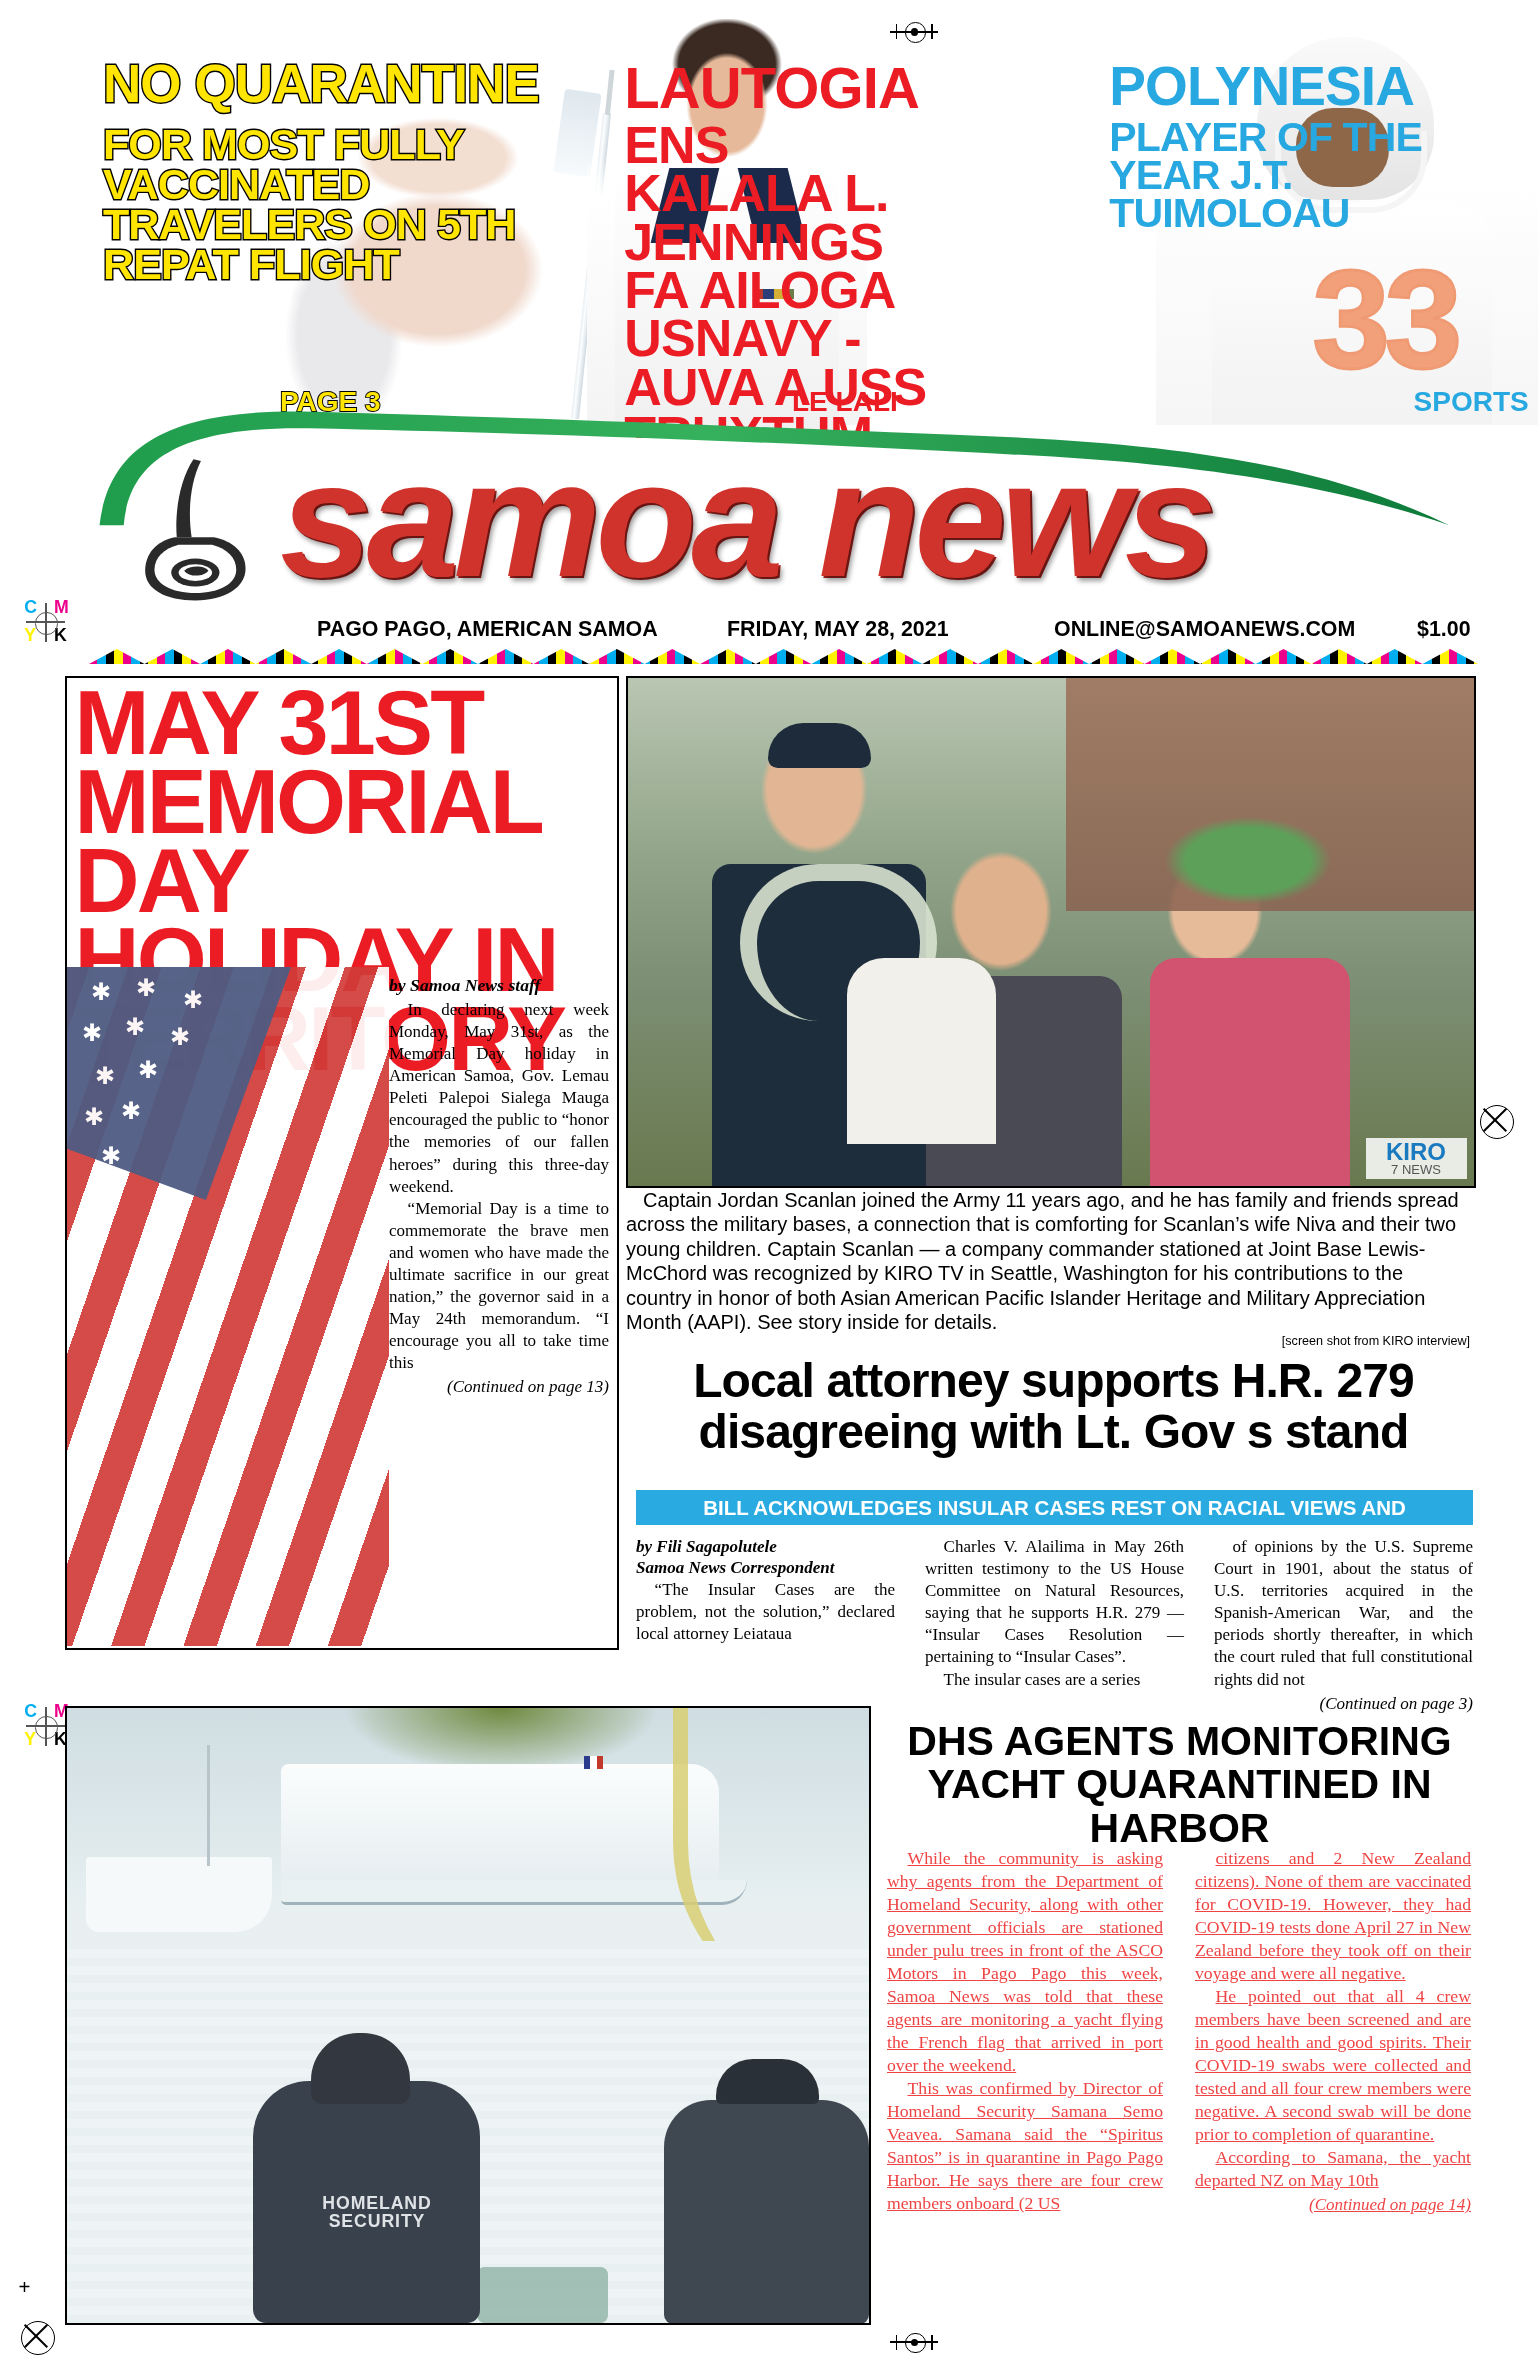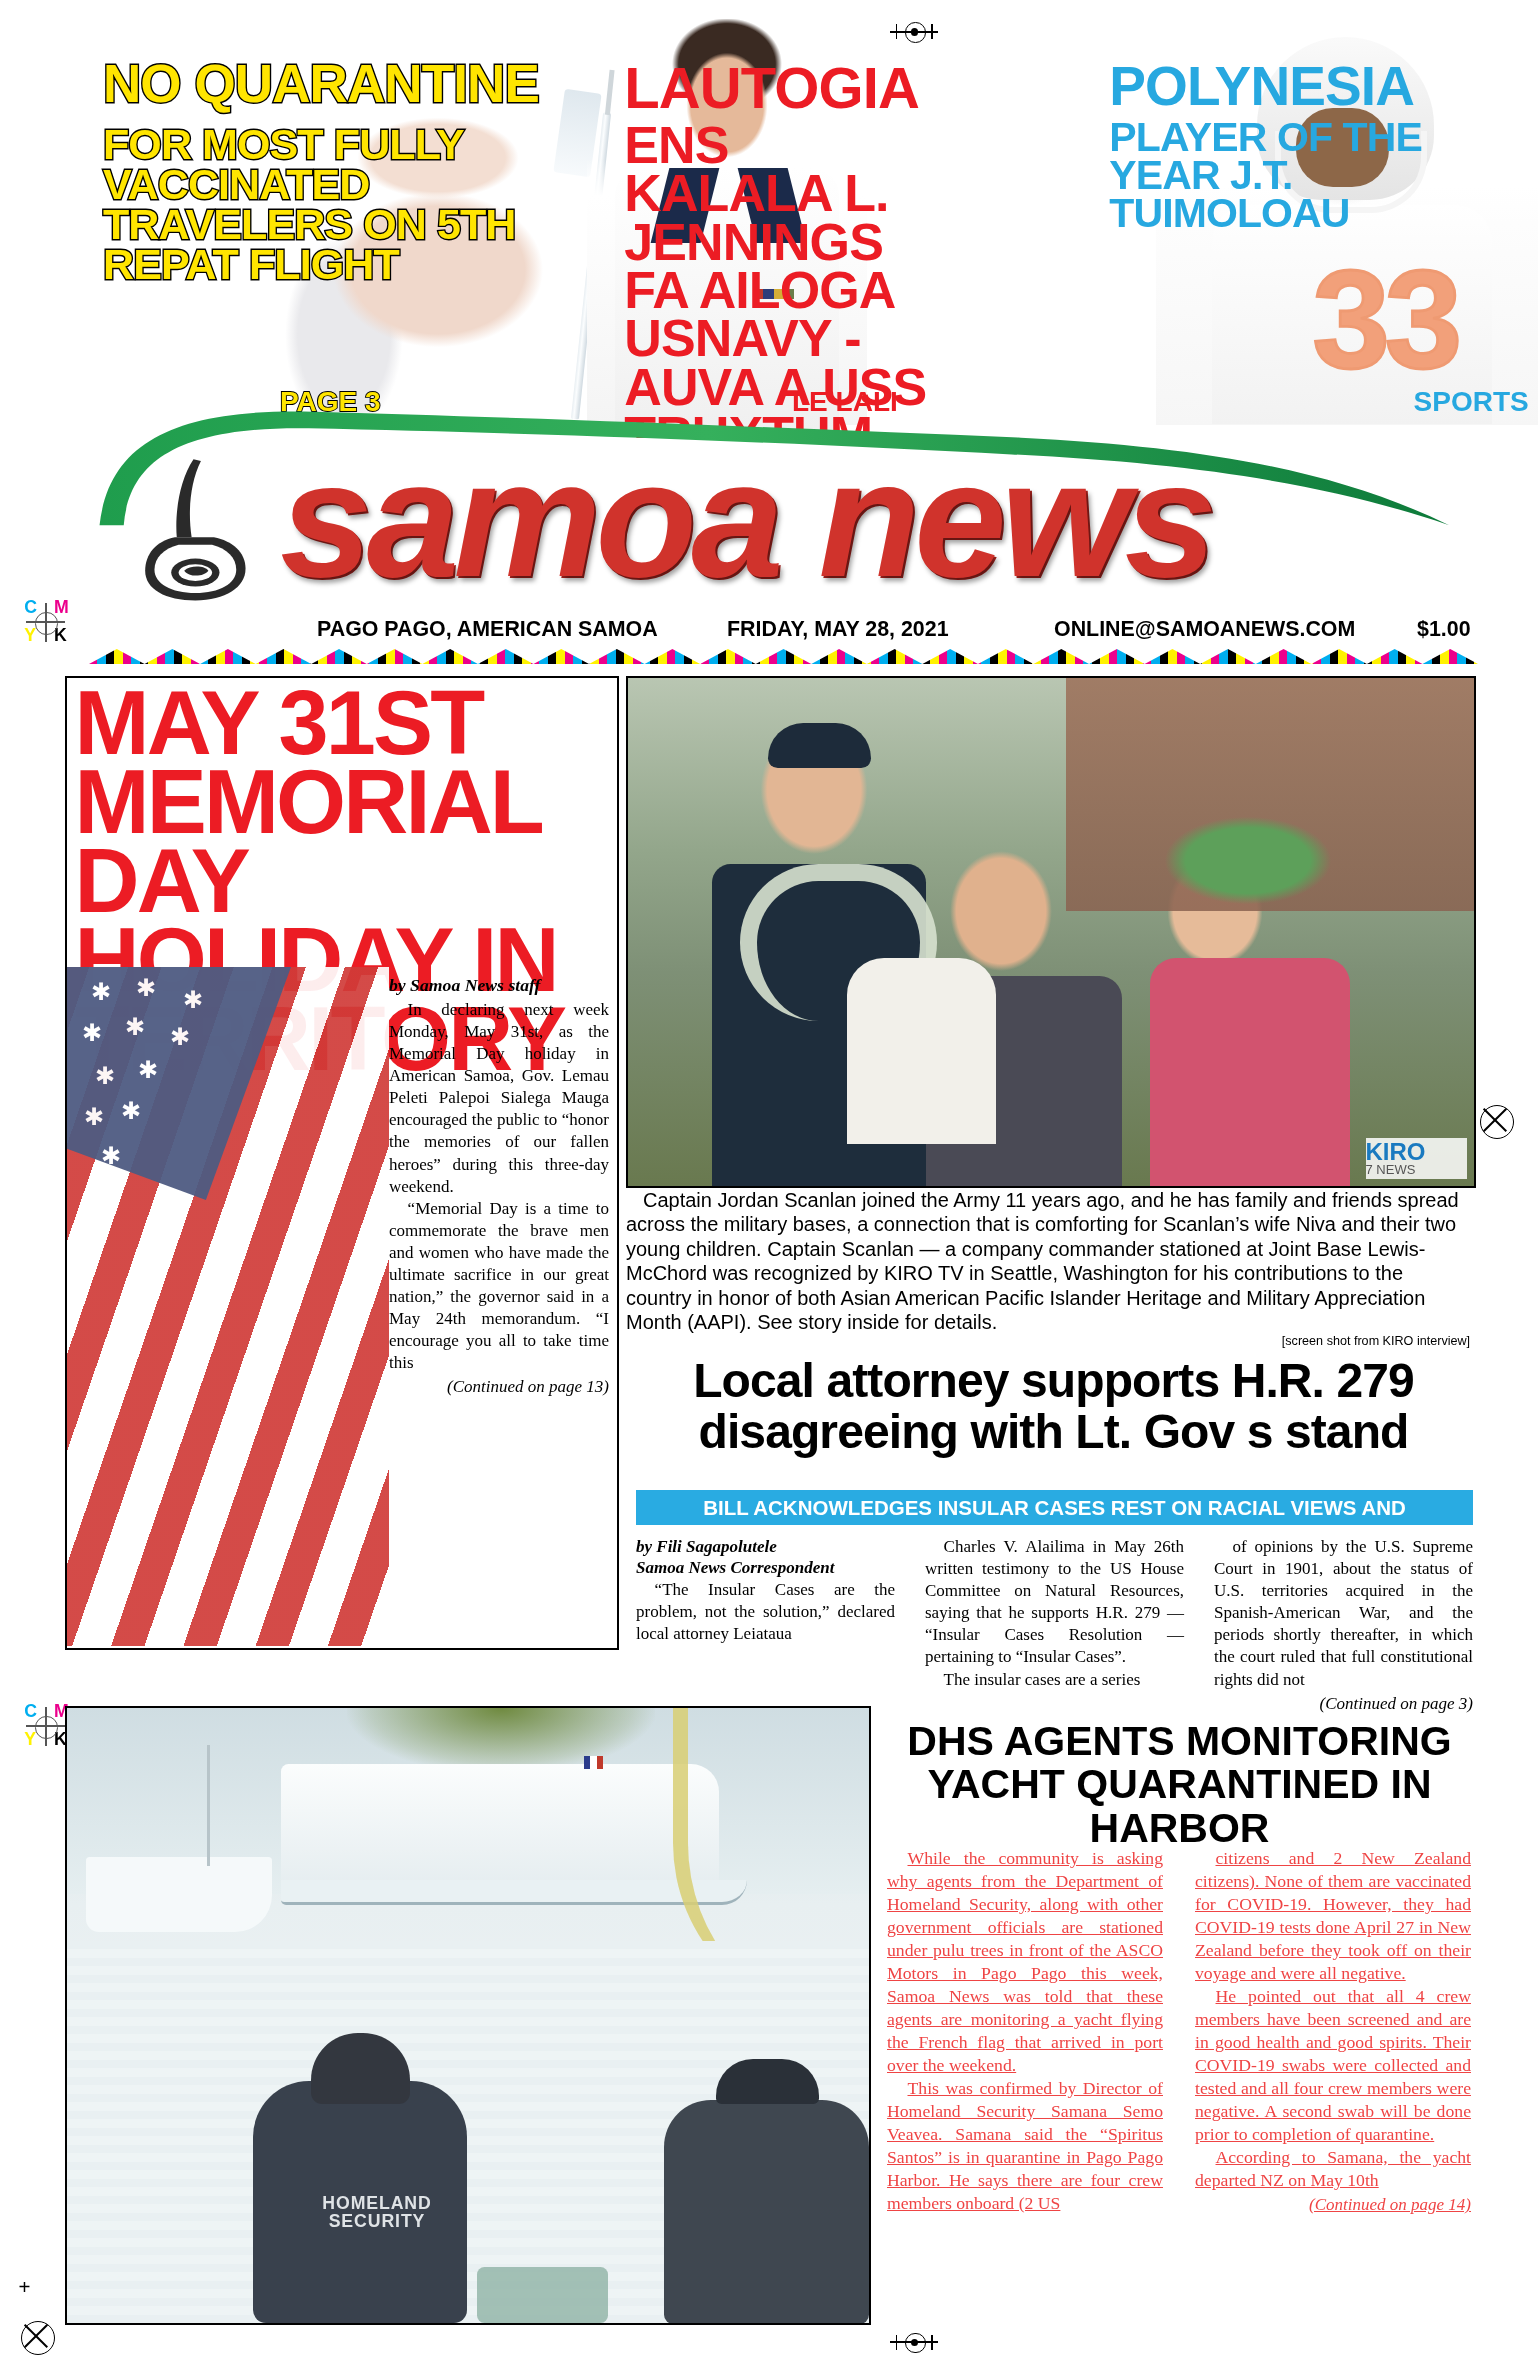"KIRO" .kiro { text-align: left -> center }
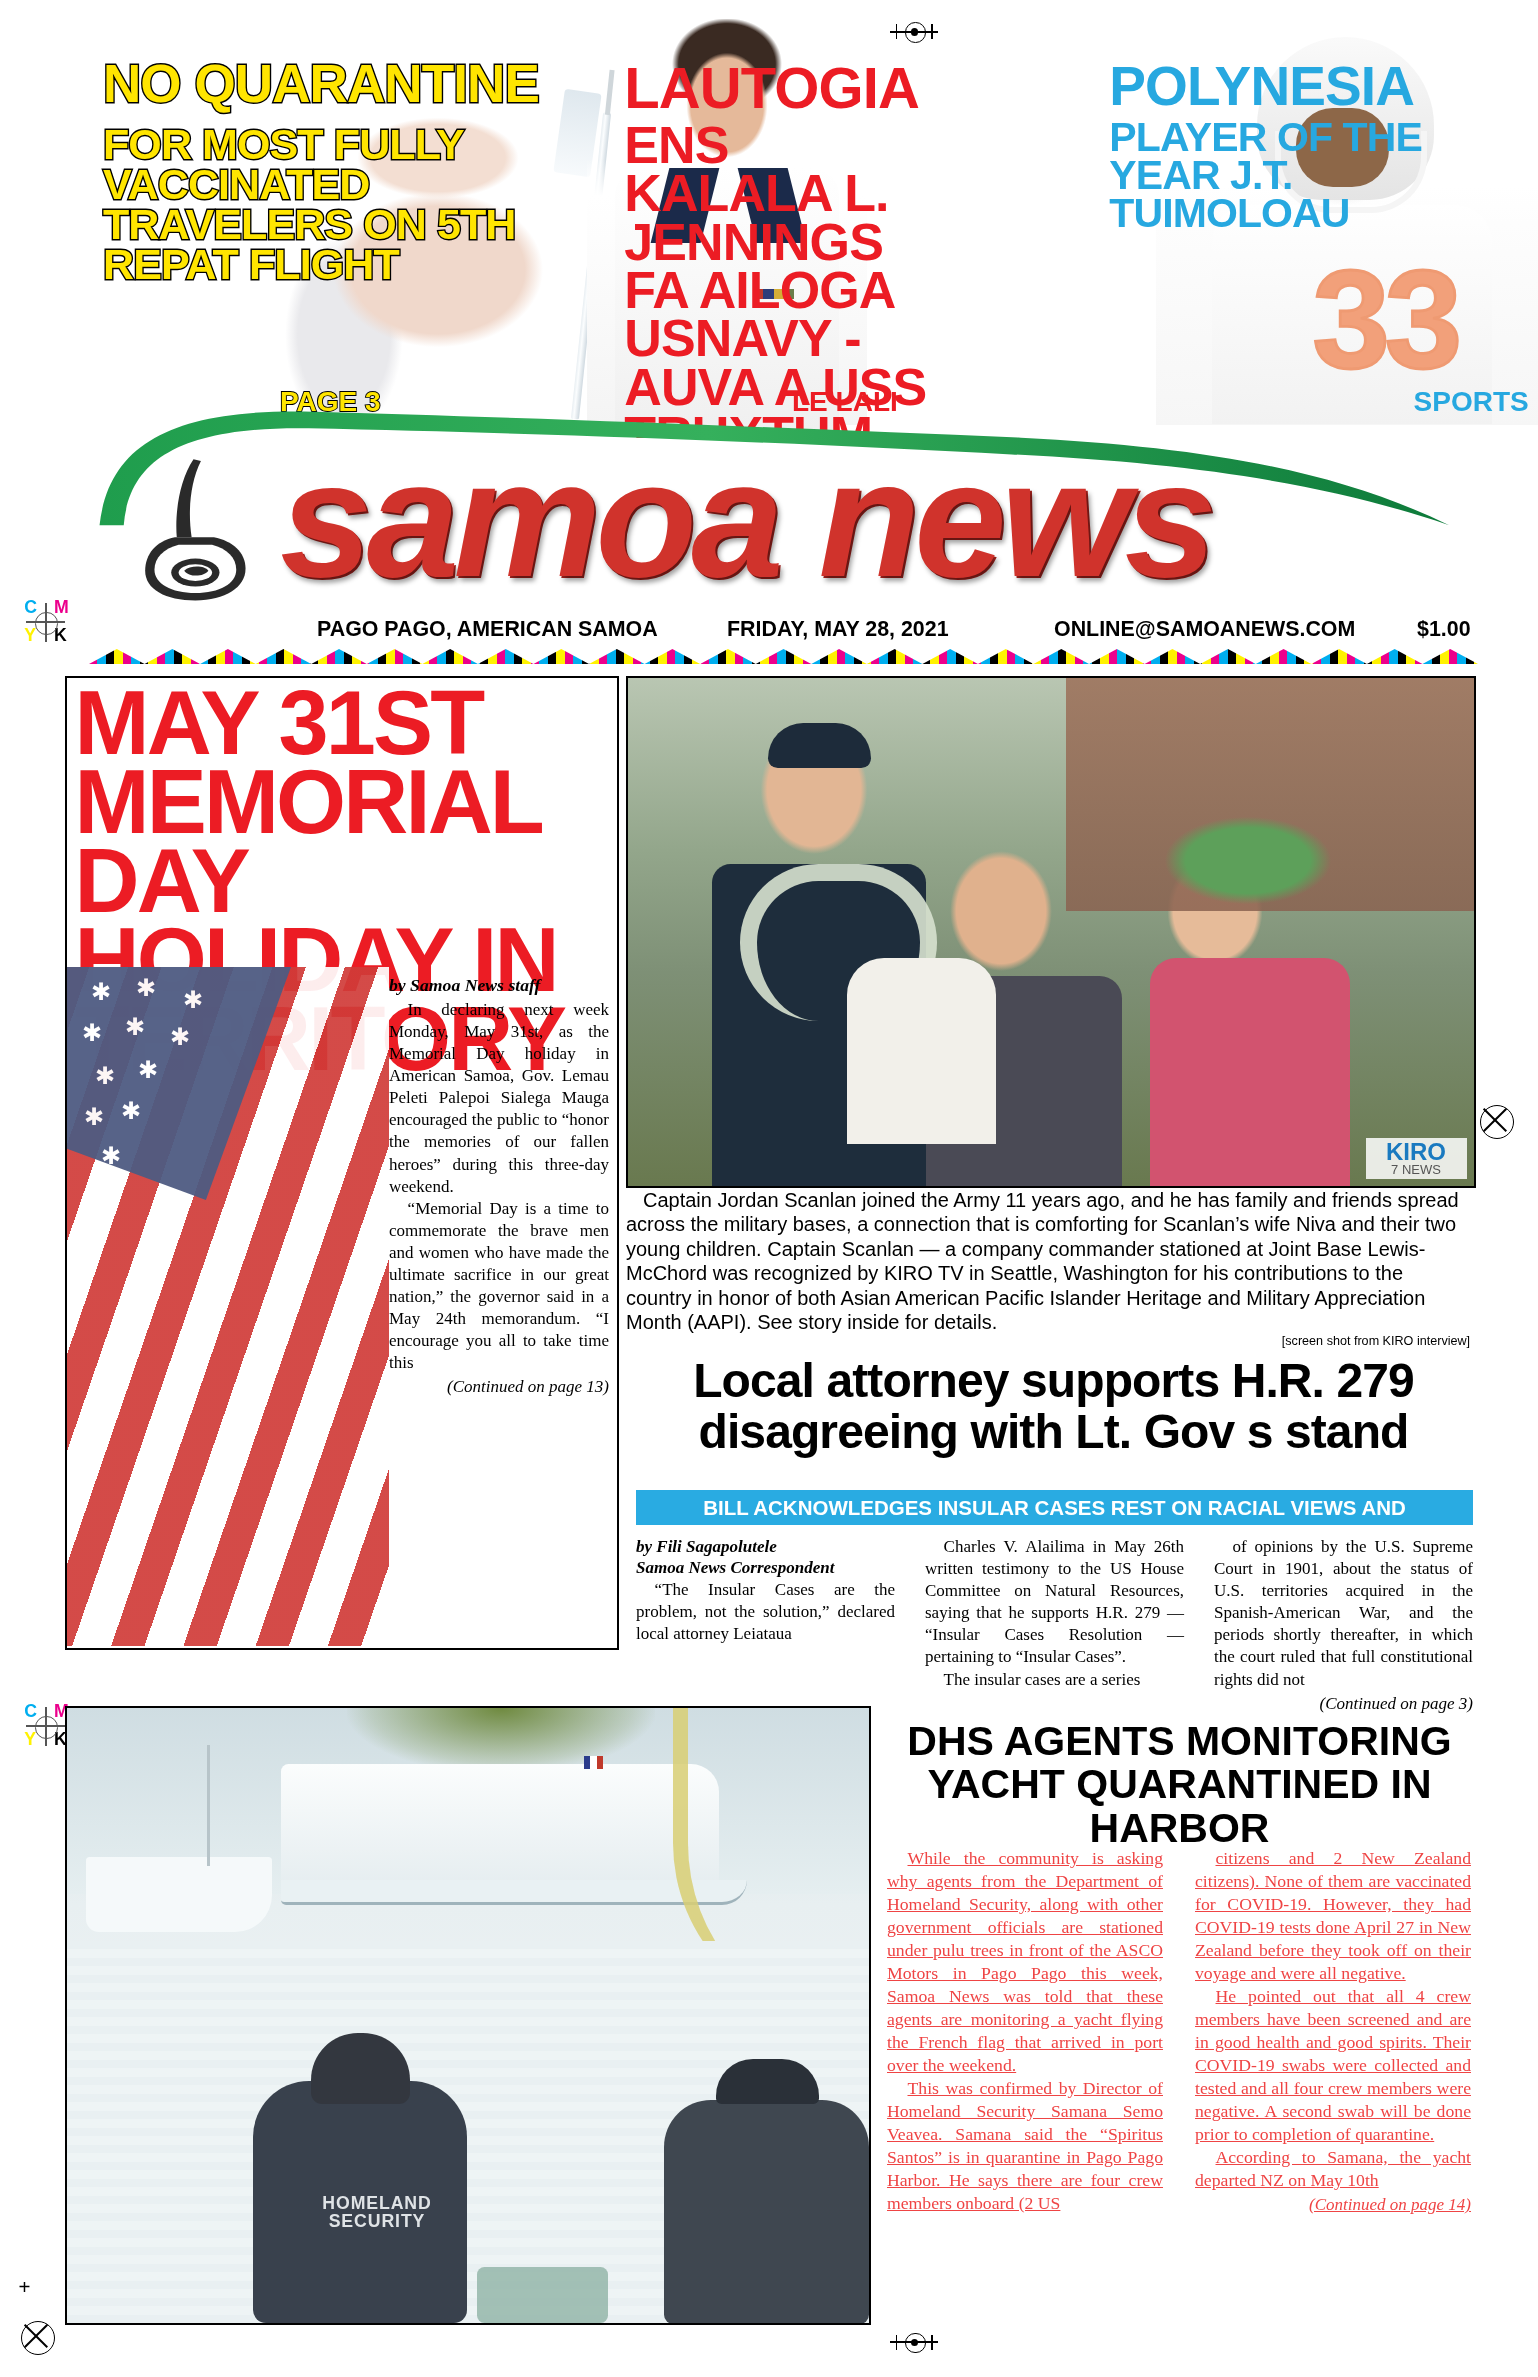"HOMELAND" .harbor .man1 { padding-left: none -> 13px }
